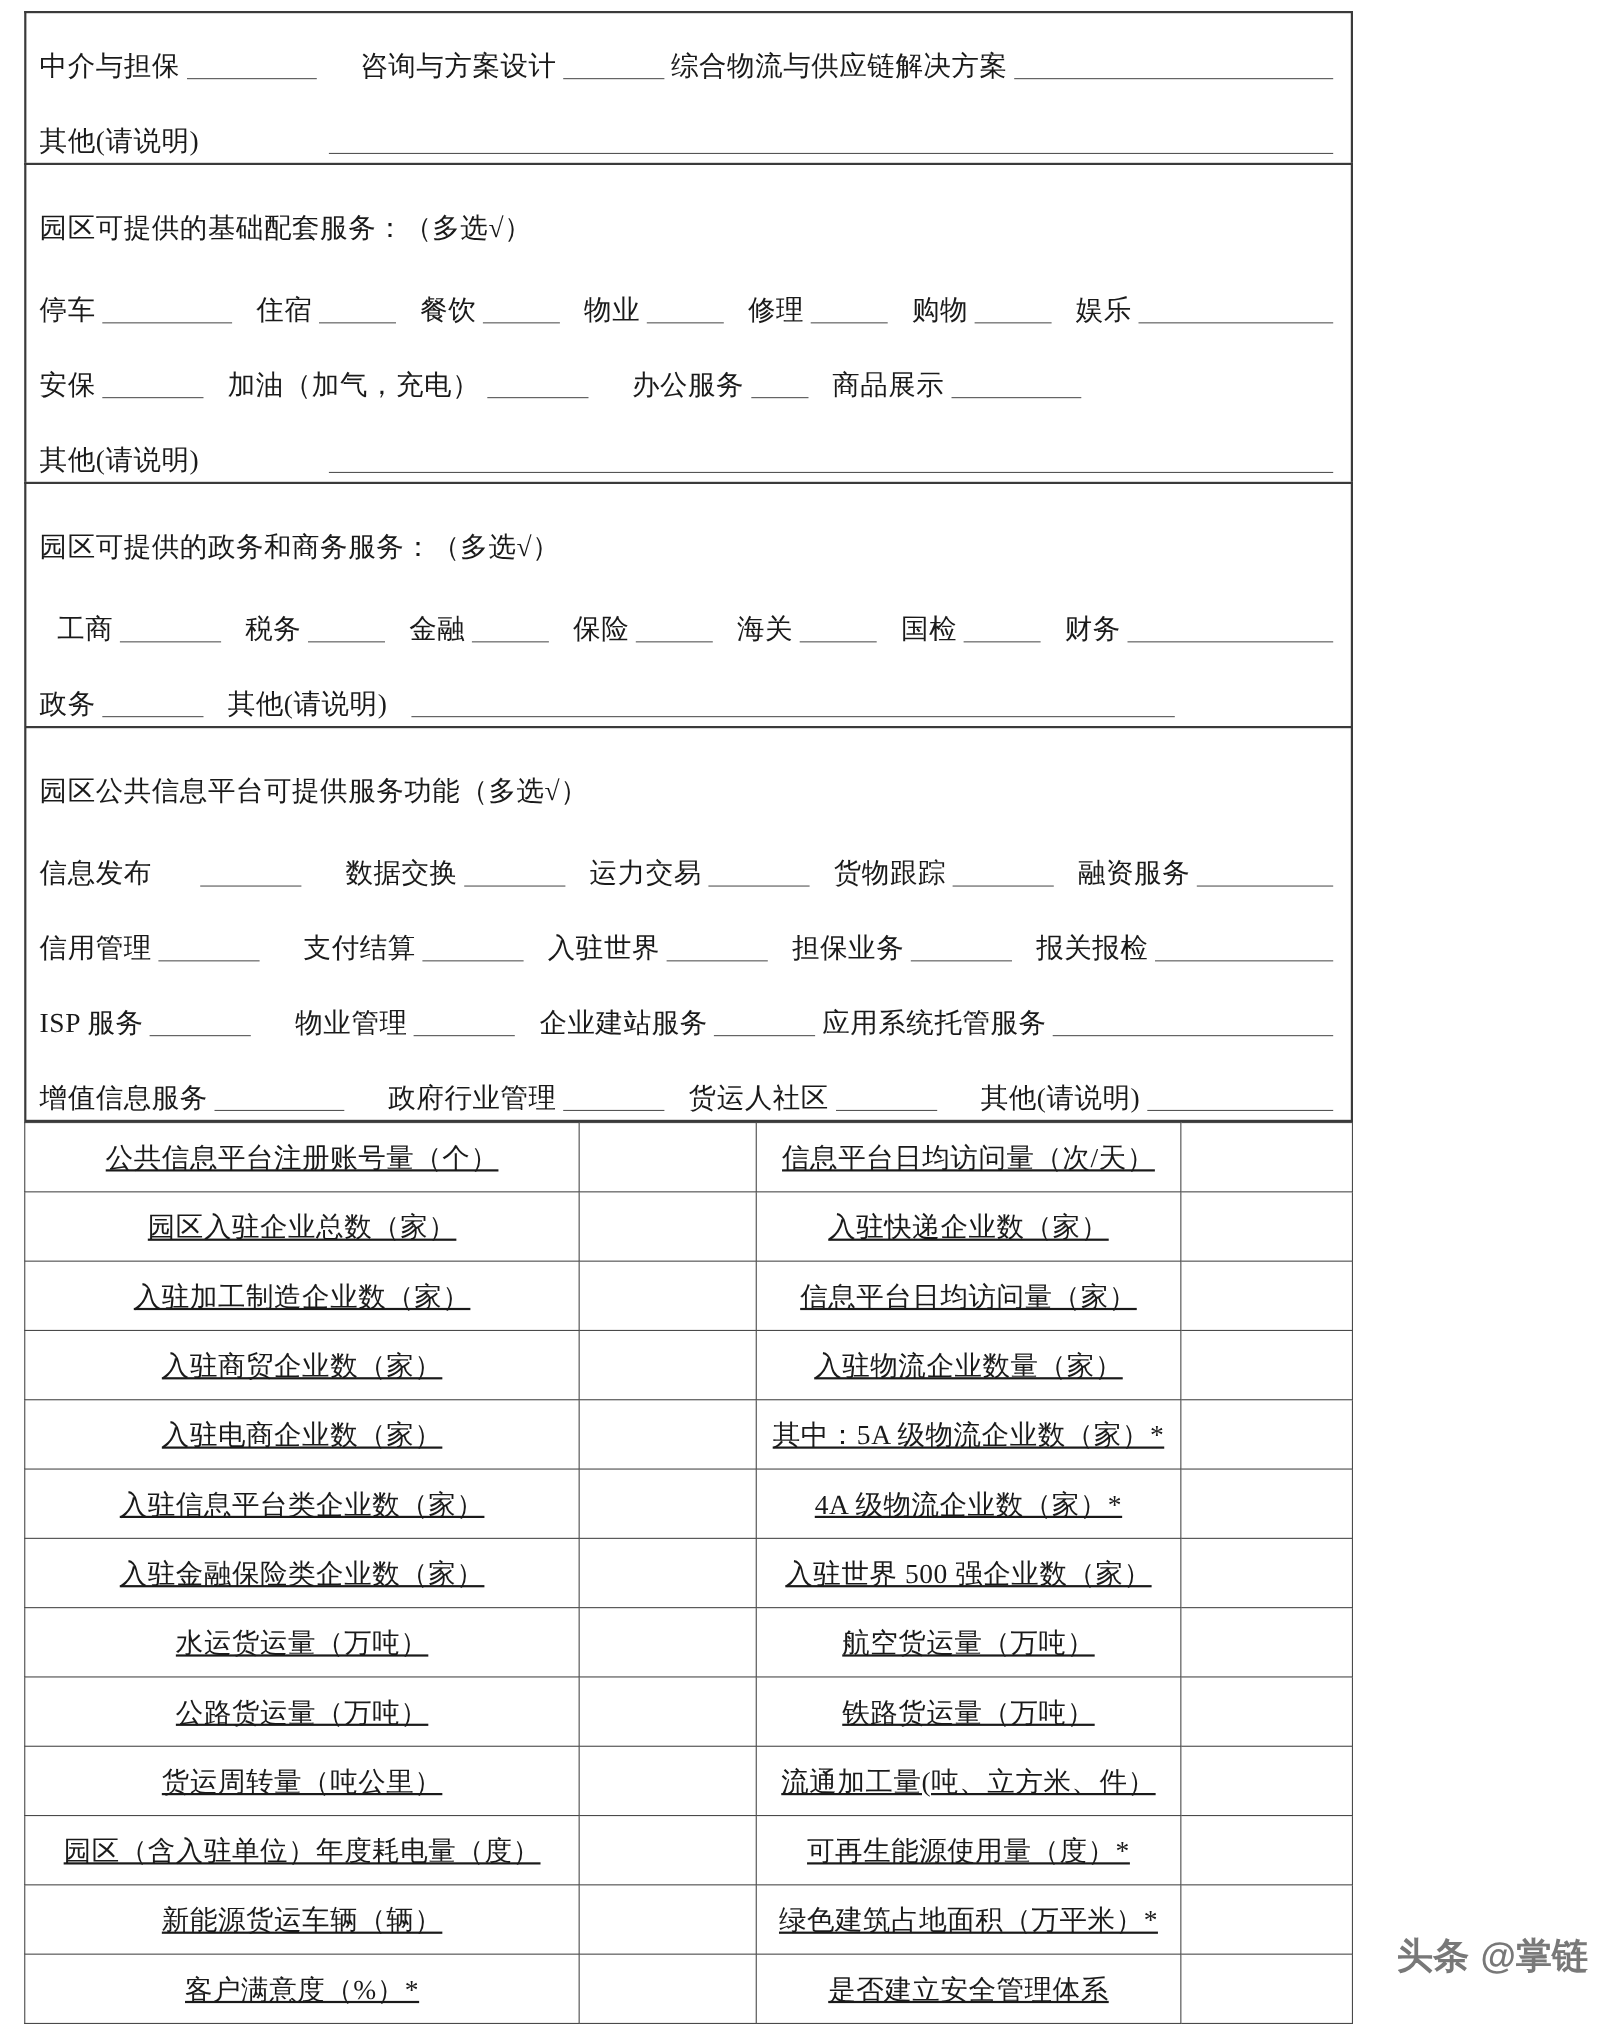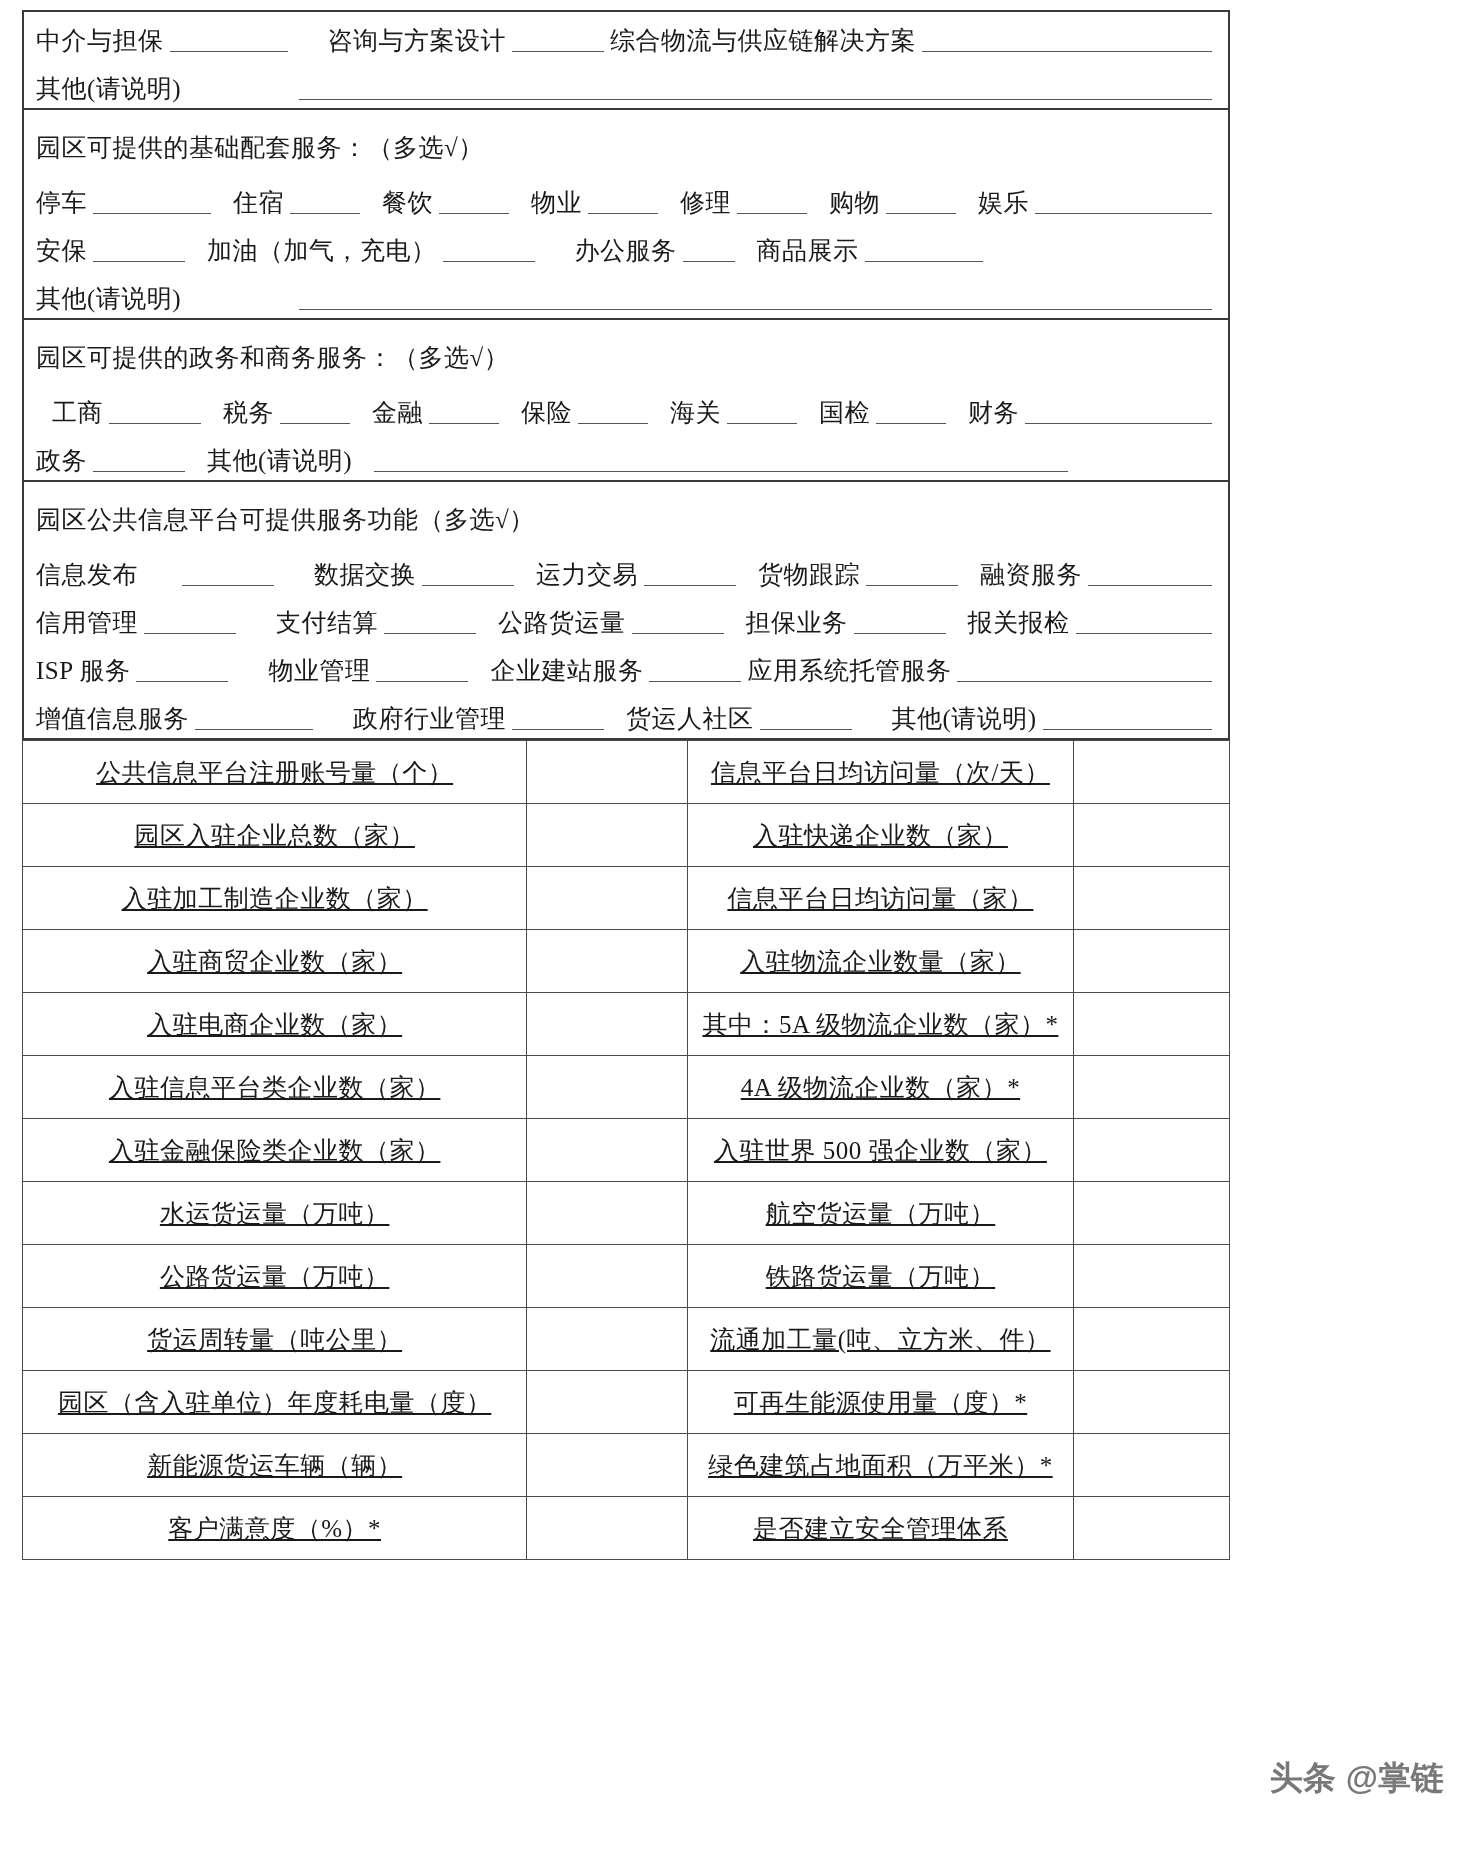"中介与担保" .row { margin-top: none -> 20px }
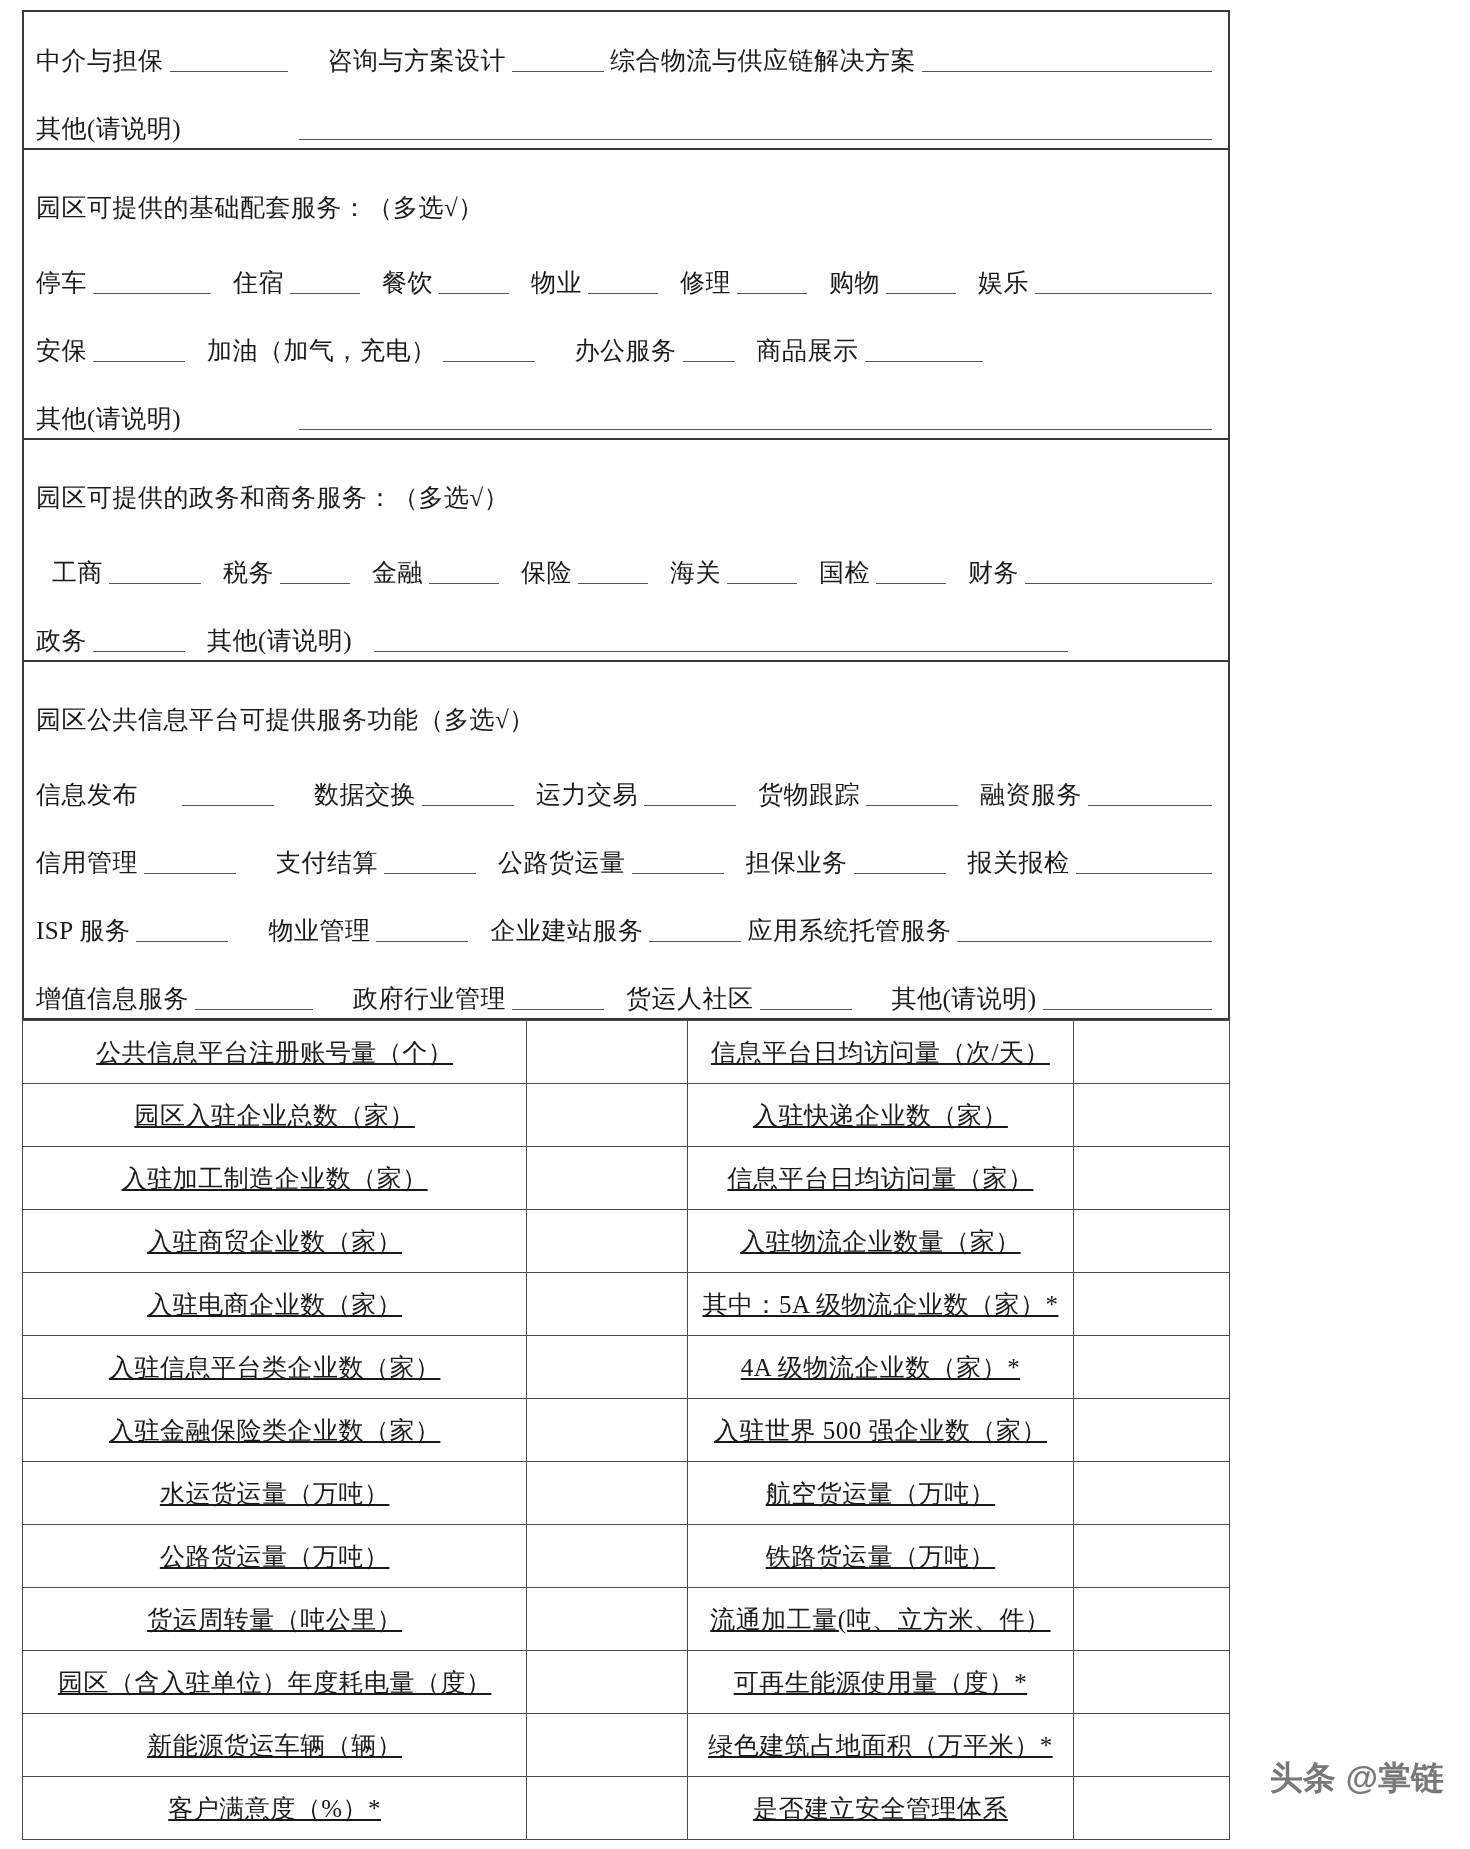"公路货运量" span.lbl { text: 公路货运量 -> 入驻世界 }
